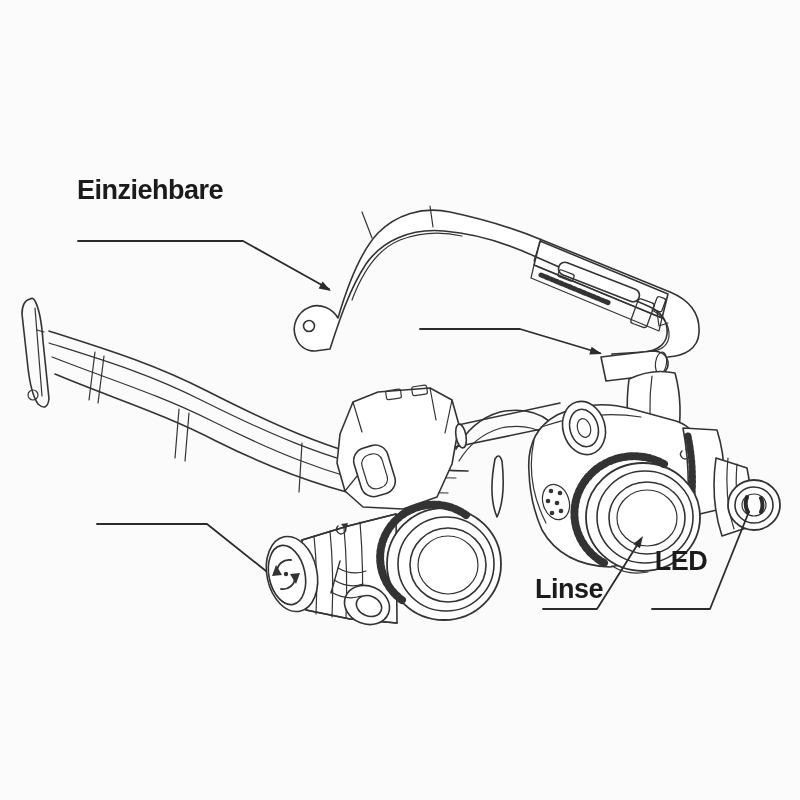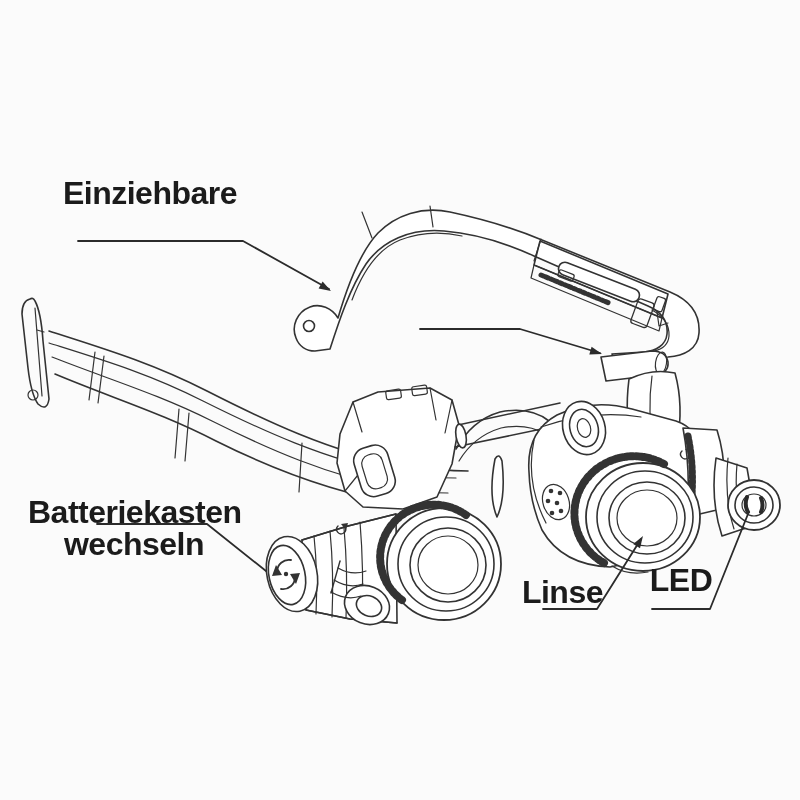"Einziehbare" .label { font-size: 32px -> 27px }
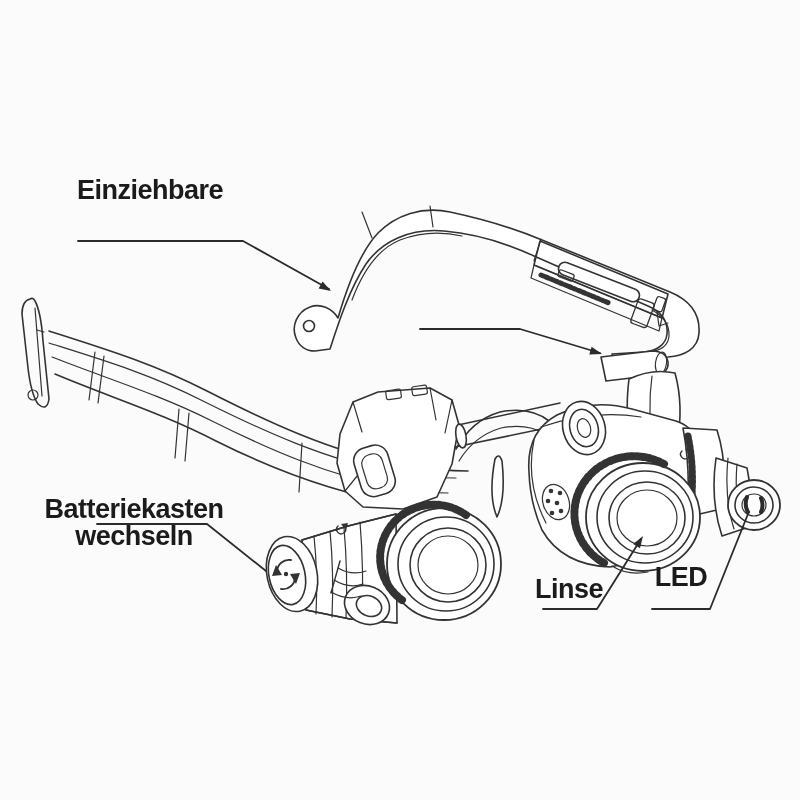"Batteriekasten" div.label { html: <div> <div>Batteriekasten</div> <div>wechseln</div> </div> -> none }
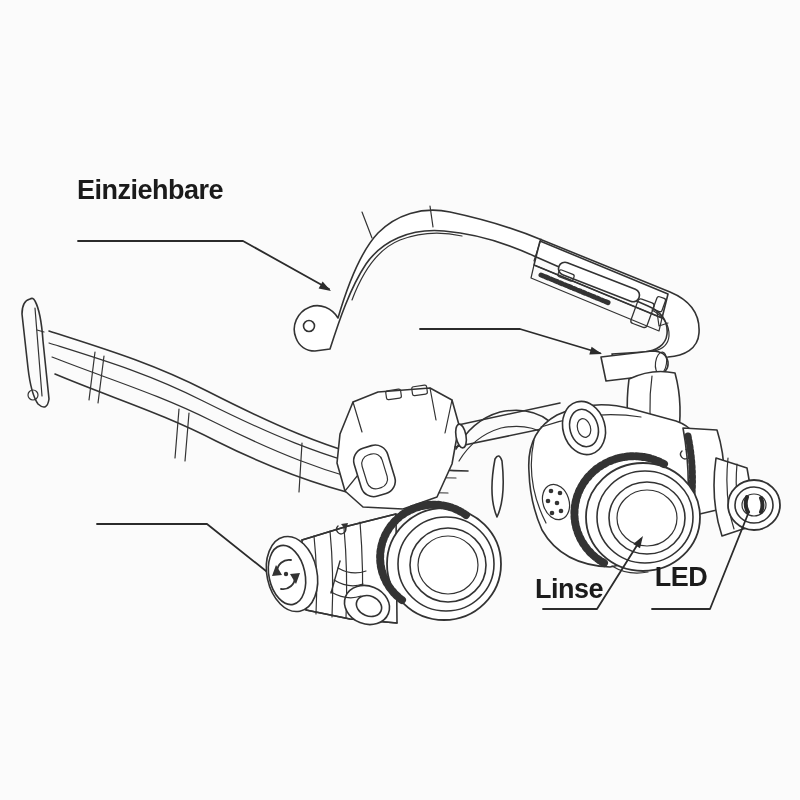"LED" .lbl-led { top: 564px -> 548px }
